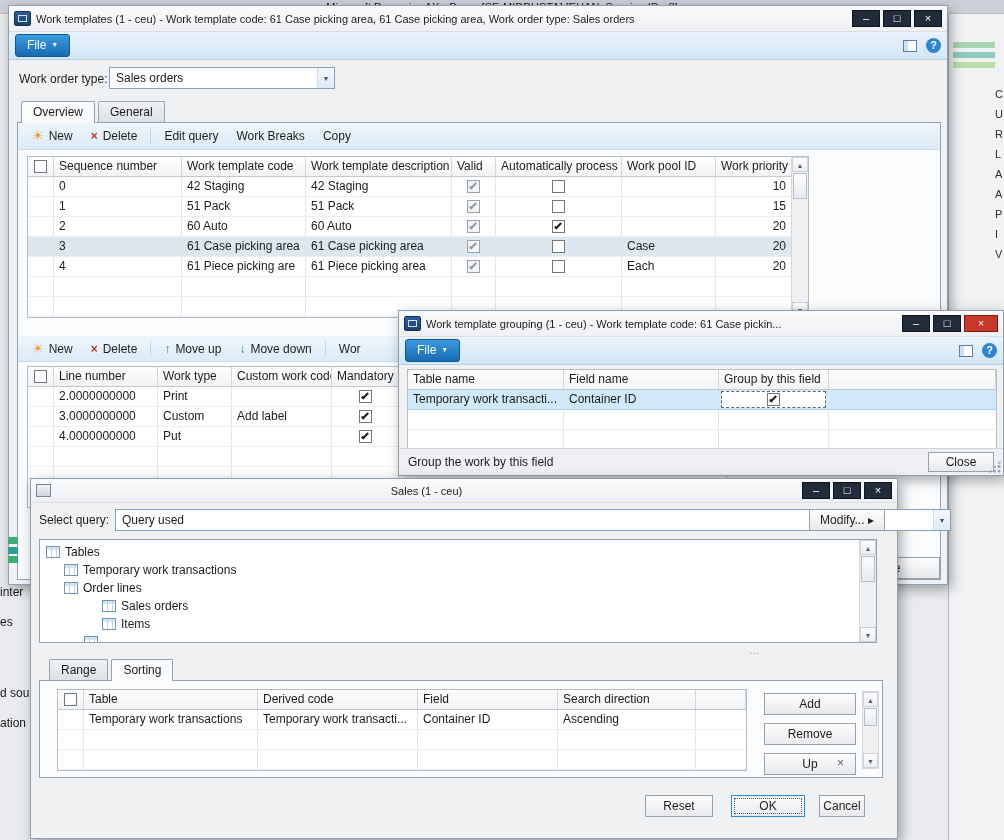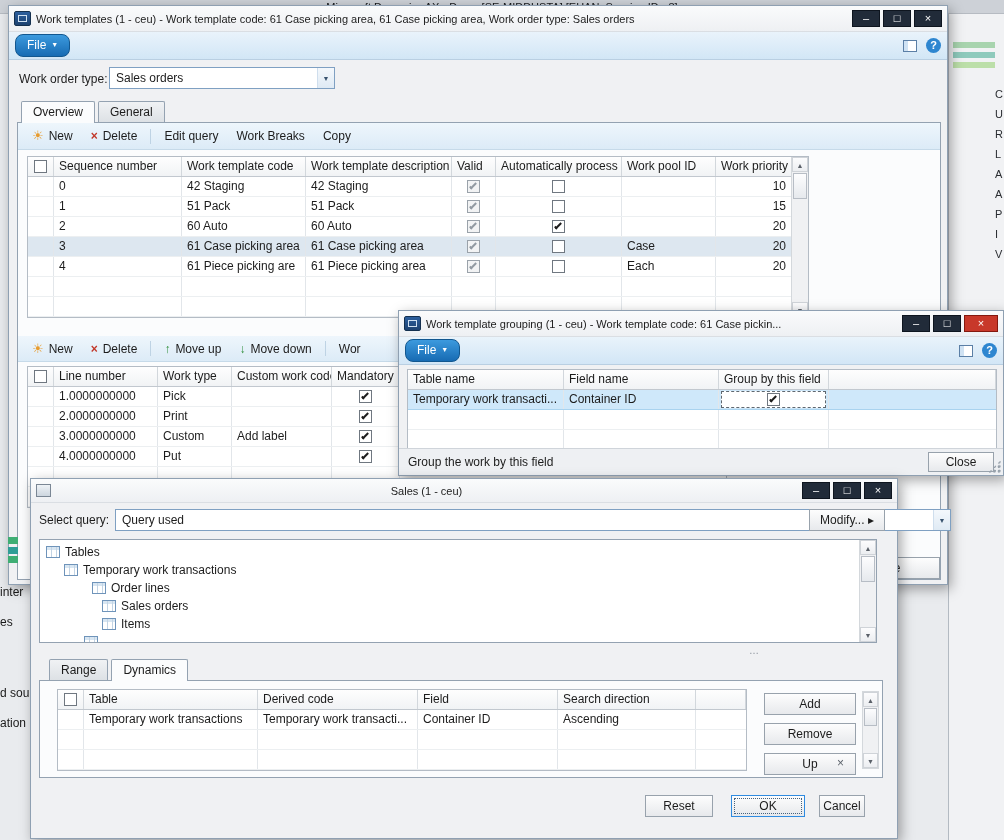"File" .filebtn { border-radius: 8px -> 3px }
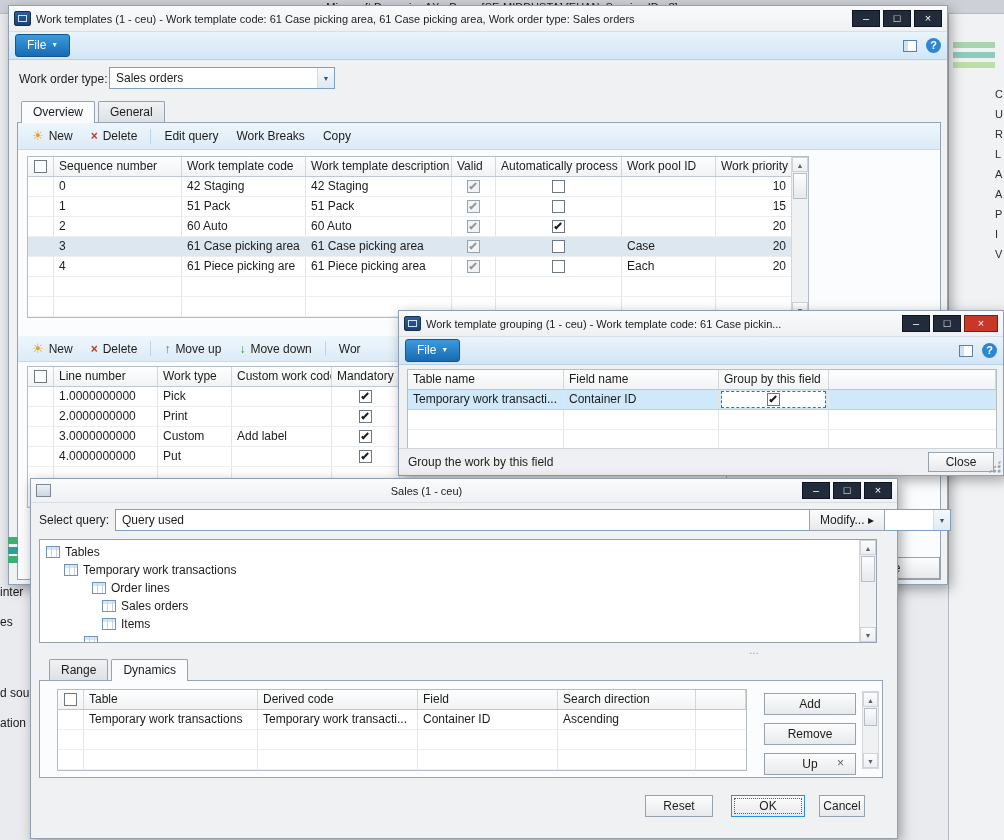"1.0000000000" div.grow { html: <div> <span></span> <span>1.0000000000</span> <span>Pick</span> <span></span> <span> <span> <span></span> </span> </span> <span></span> </div> -> none }
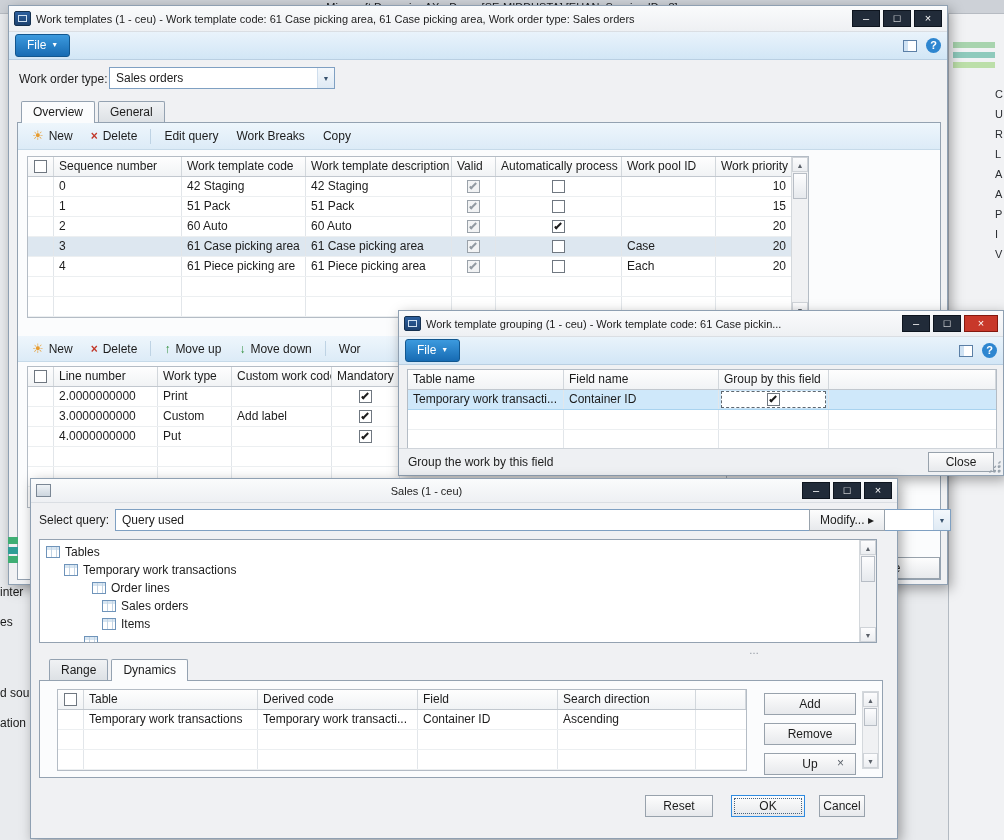"Order lines" div.trow { padding-left: 52px -> 24px }
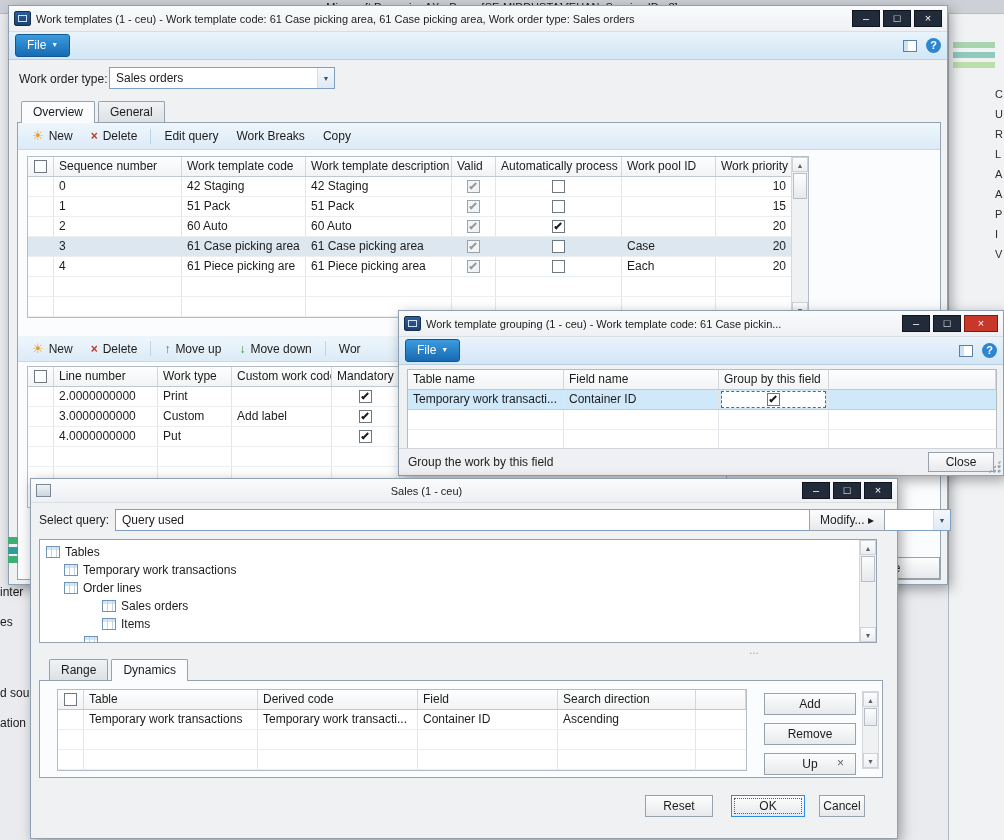"Dynamics" span.tab { text: Dynamics -> Sorting }
